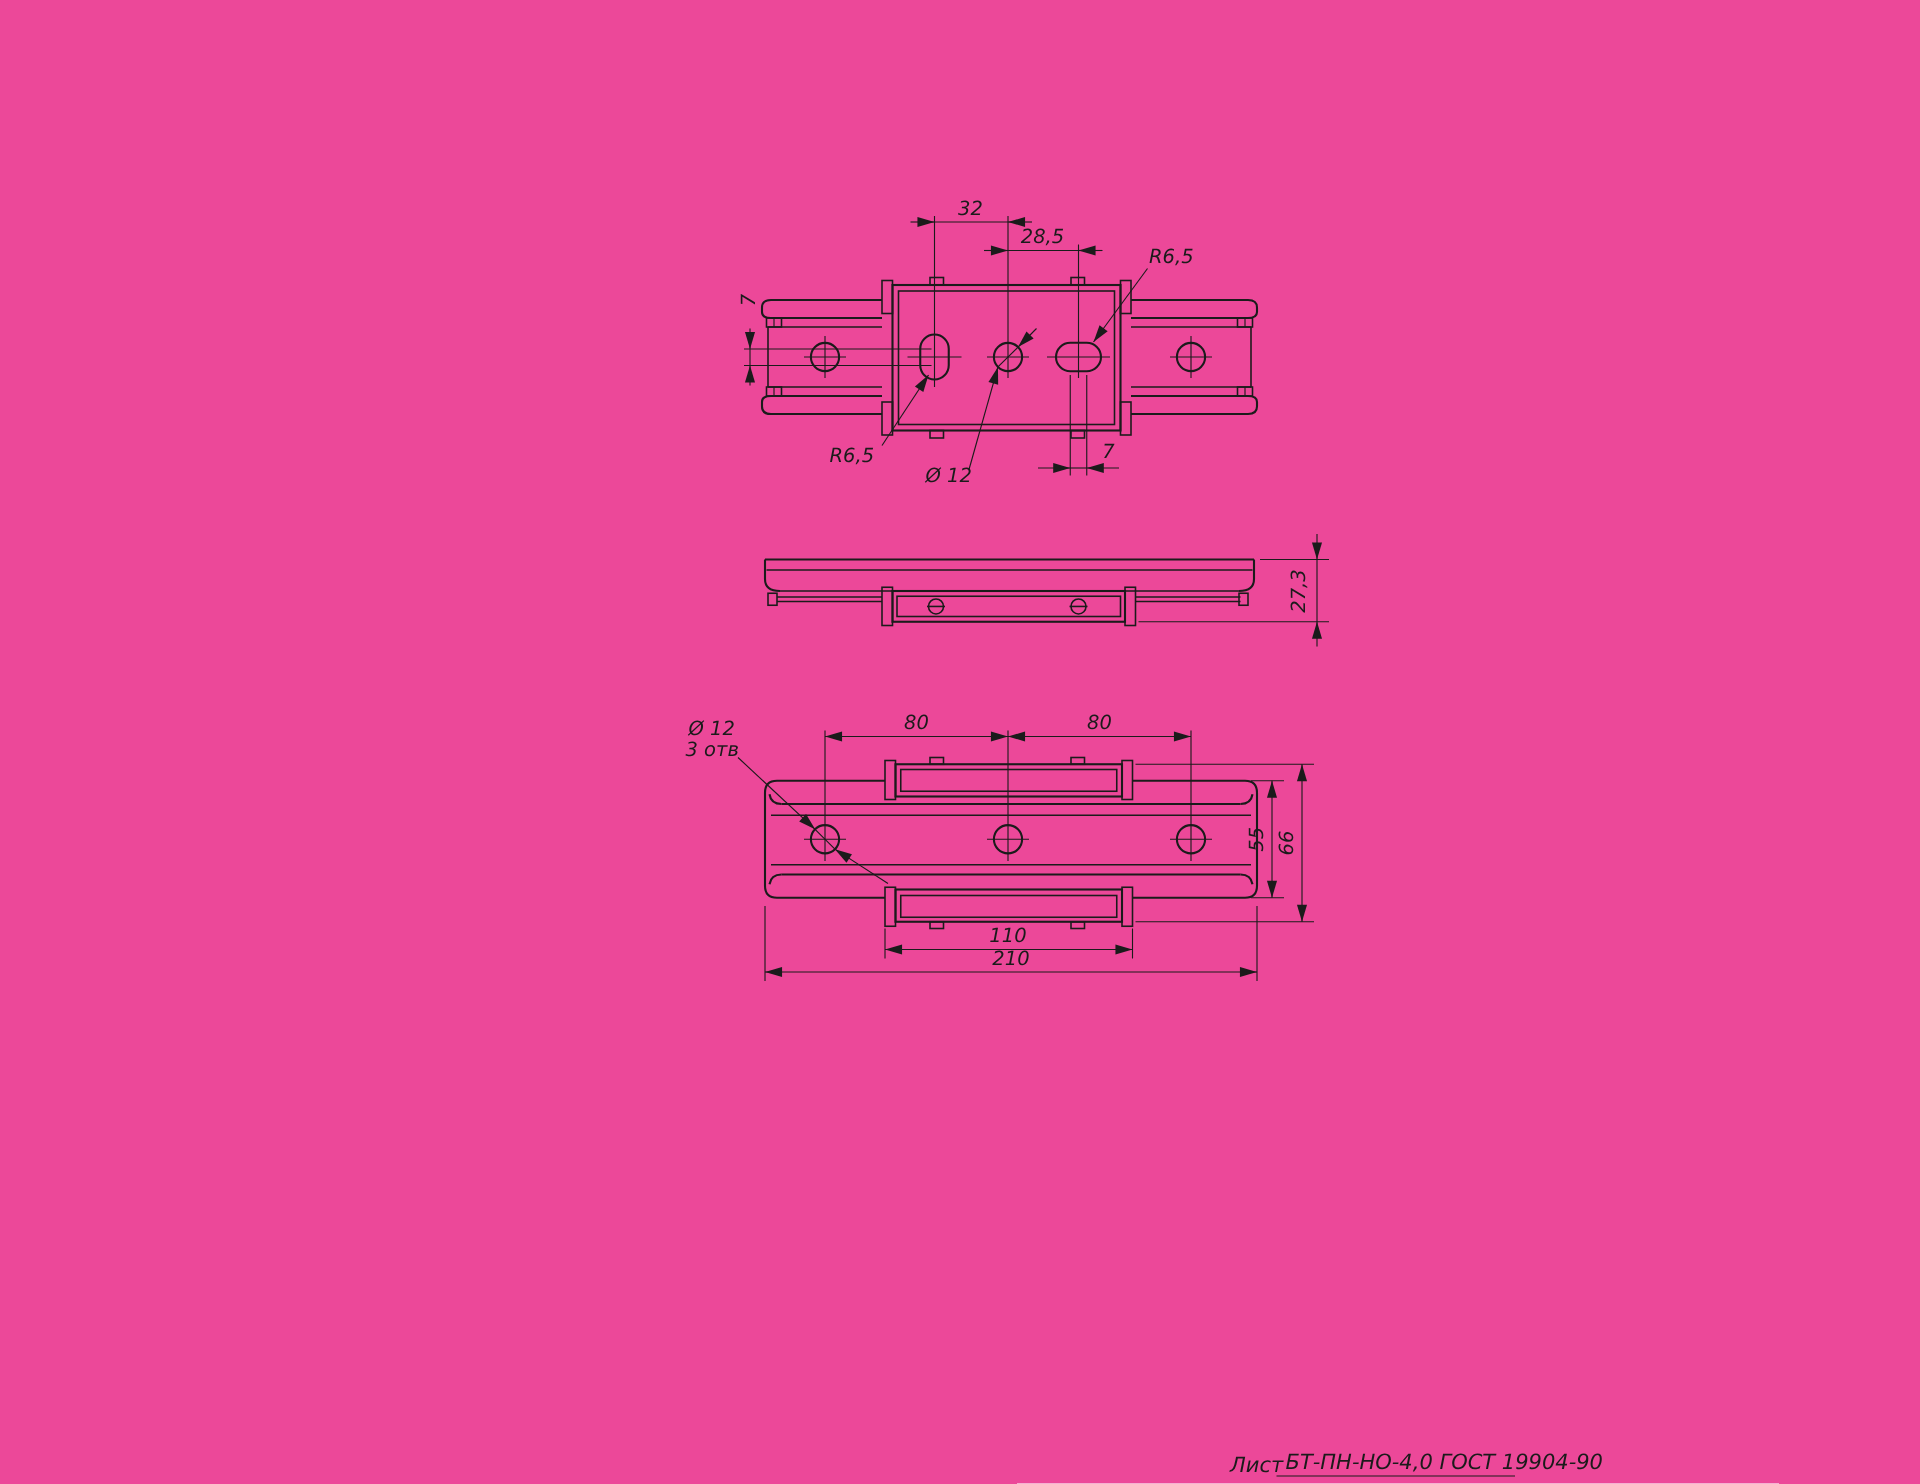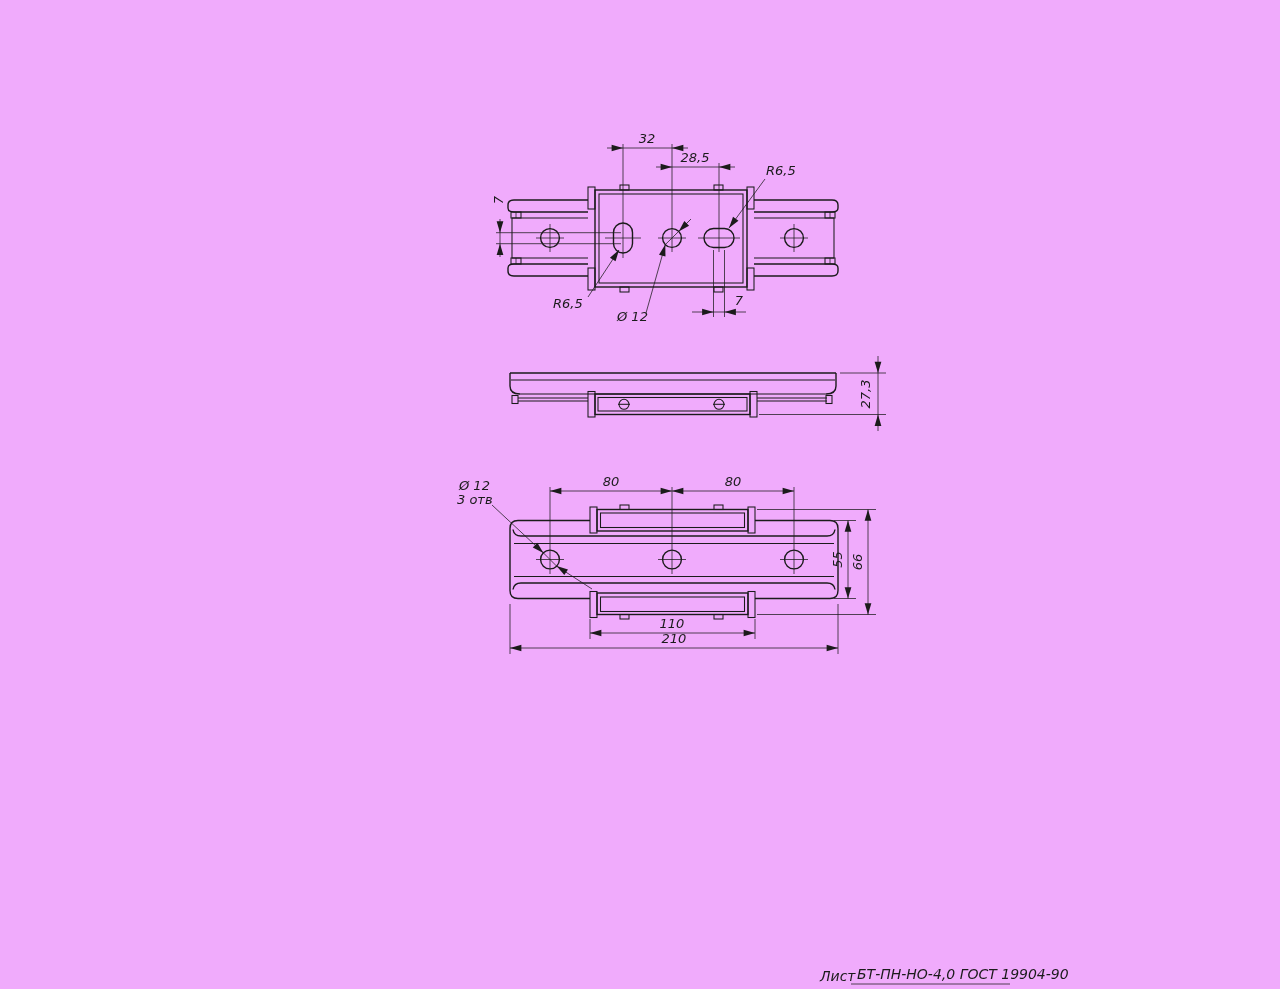"32" .page { background: #f0abfc -> #ec4899 }
